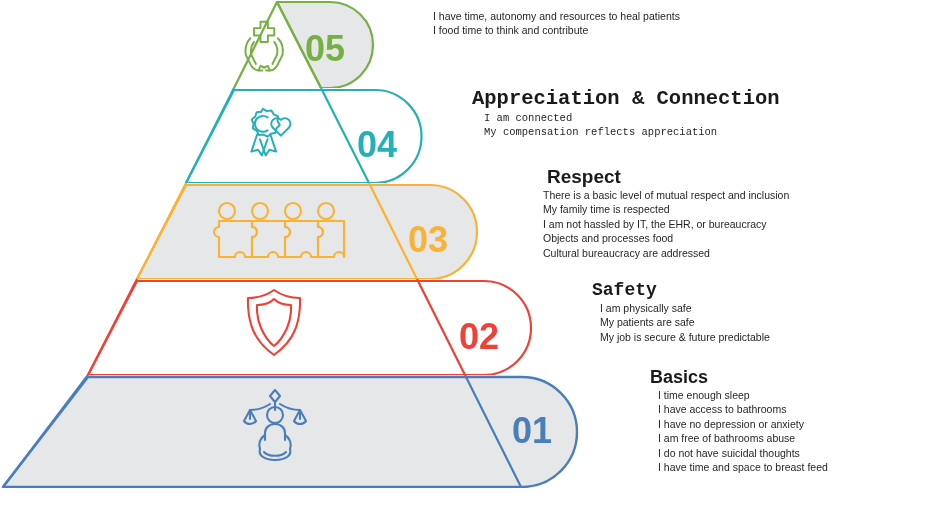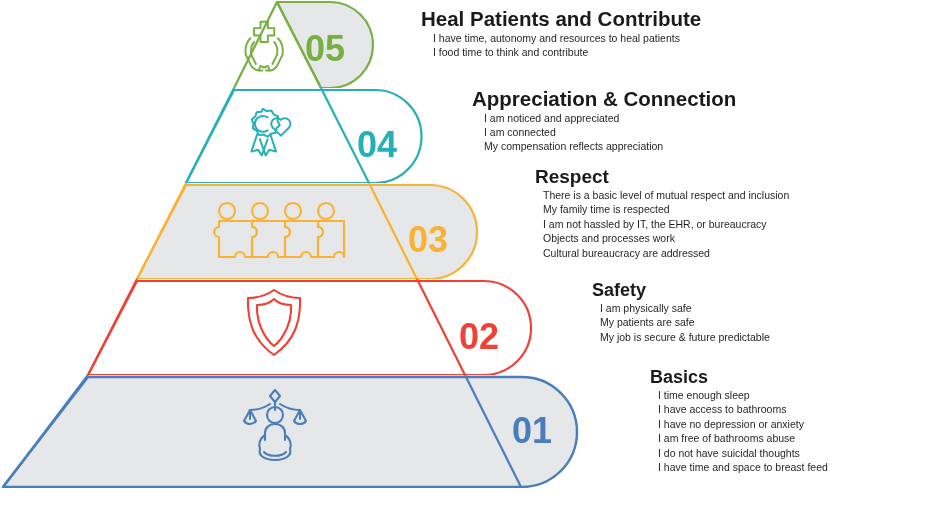"Heal Patients and Contribute" div.desc-title { html: <div>Heal Patients and Contribute</div> -> none }
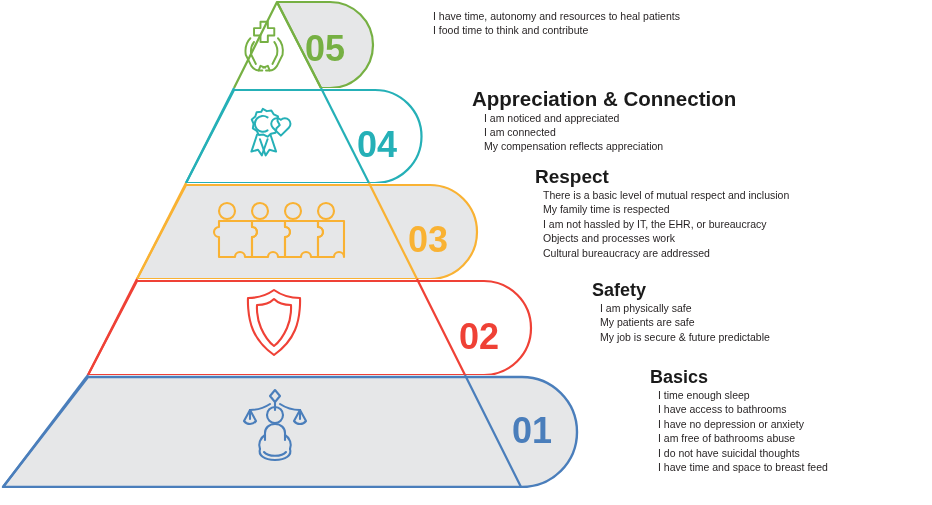"Appreciation & Connection" .lvl4 { font-family: none -> Liberation Mono, monospace }
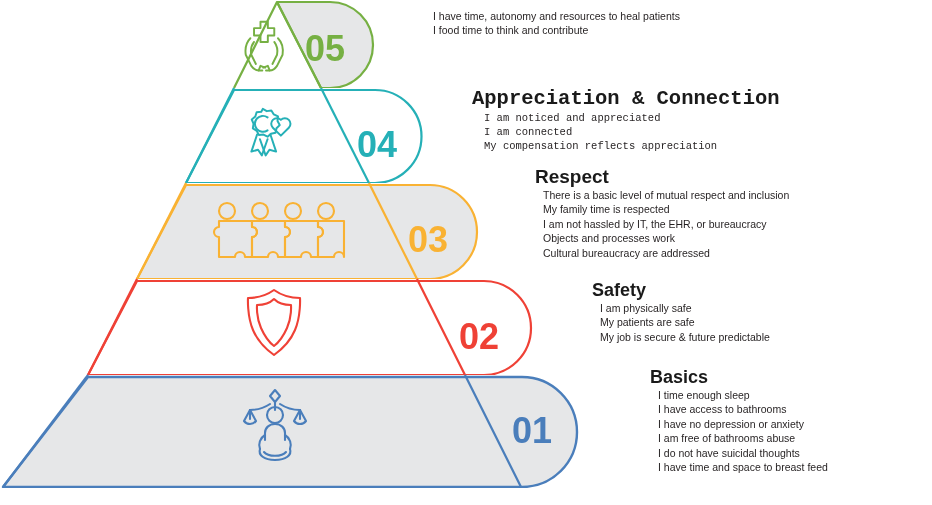"I am noticed and appreciated" div.desc-line { html: <div>I am noticed and appreciated</div> -> none }
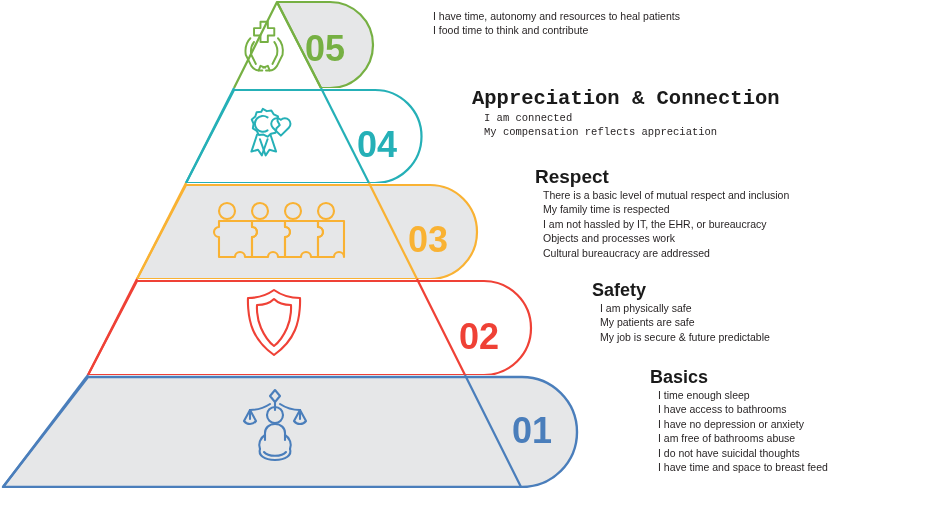"Respect" .lvl3 .desc-title { margin-left: 4px -> 16px }
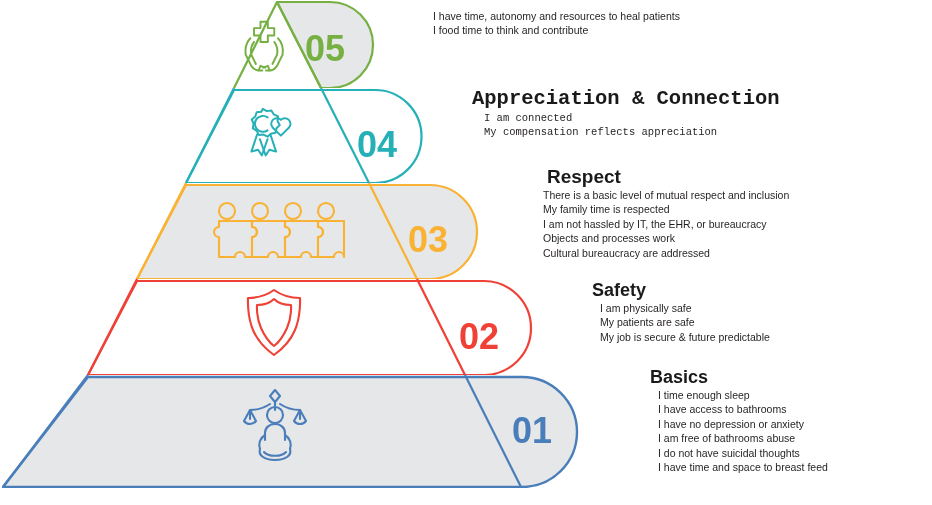"Objects and processes work" div.desc-line { text: work -> food }
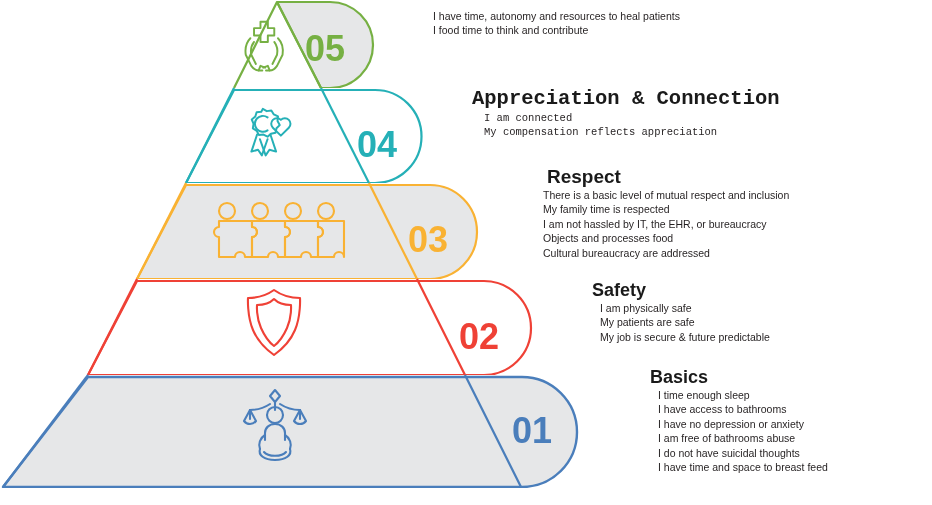"Safety" .lvl2 .desc-title { font-family: none -> Liberation Mono, monospace }
